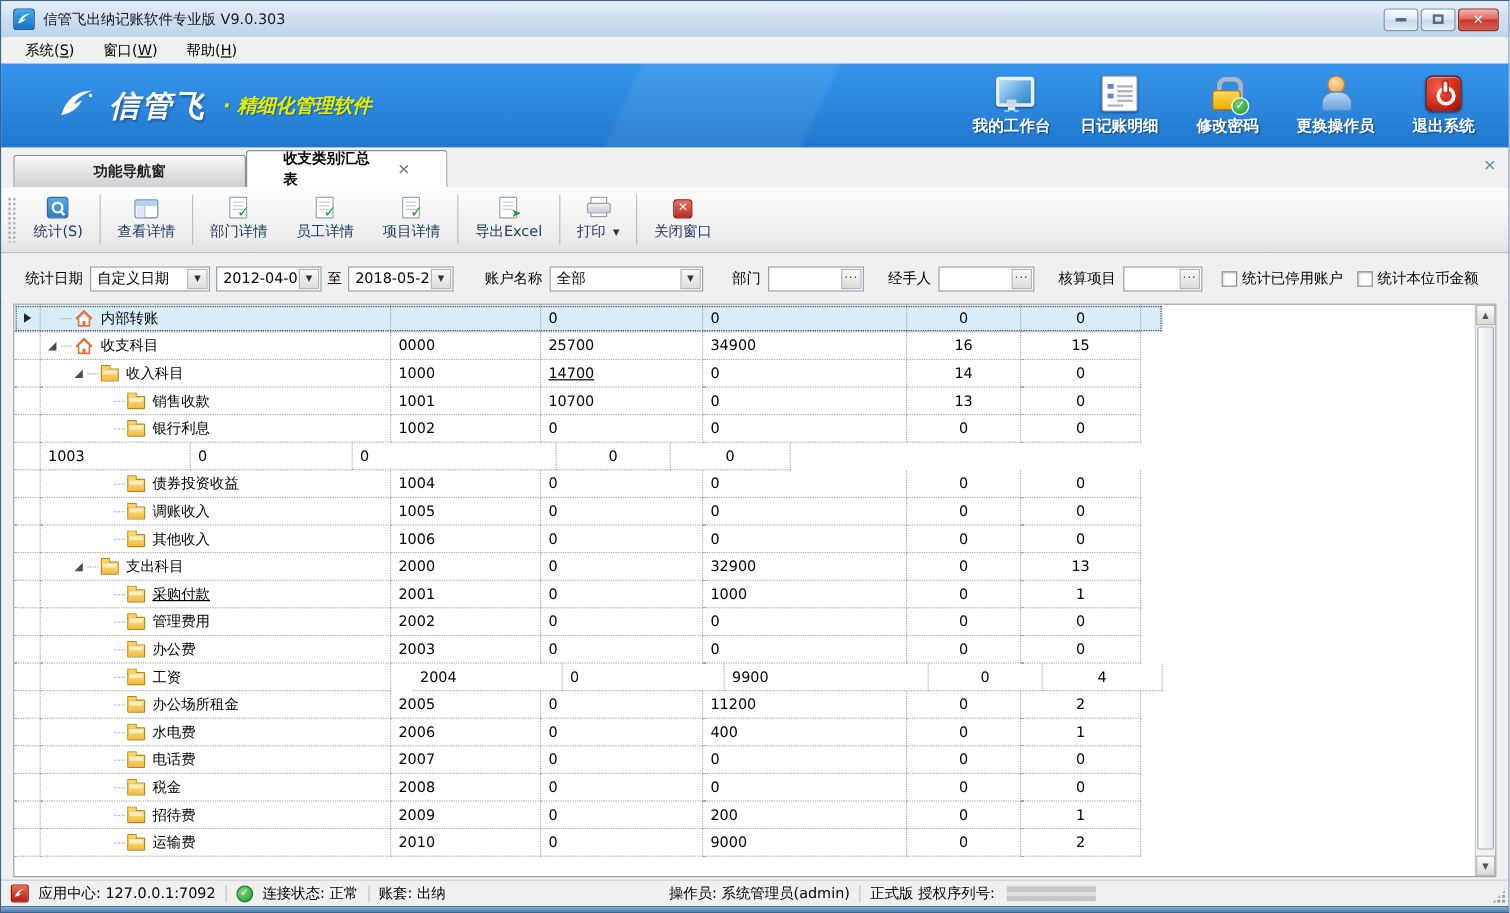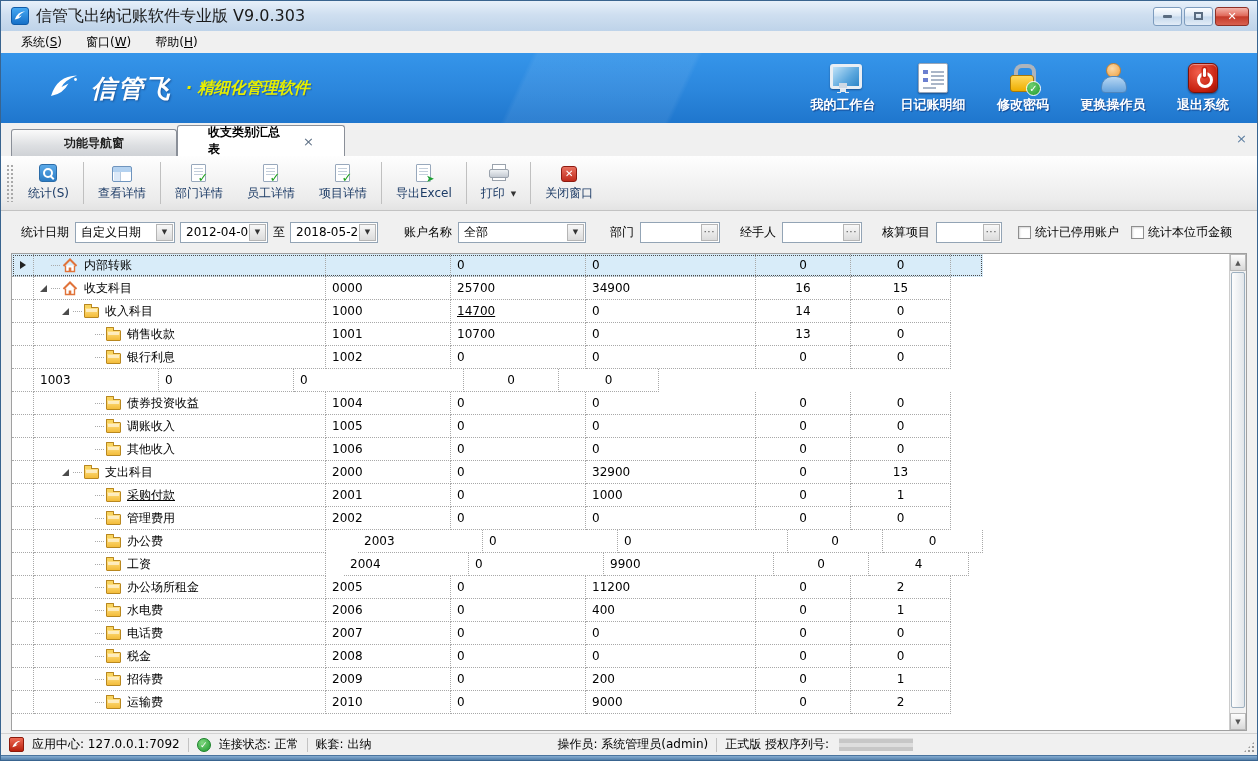"信管飞出纳记账软件专业版 V9.0.303" .title-text { font-size: 16px -> 12px }
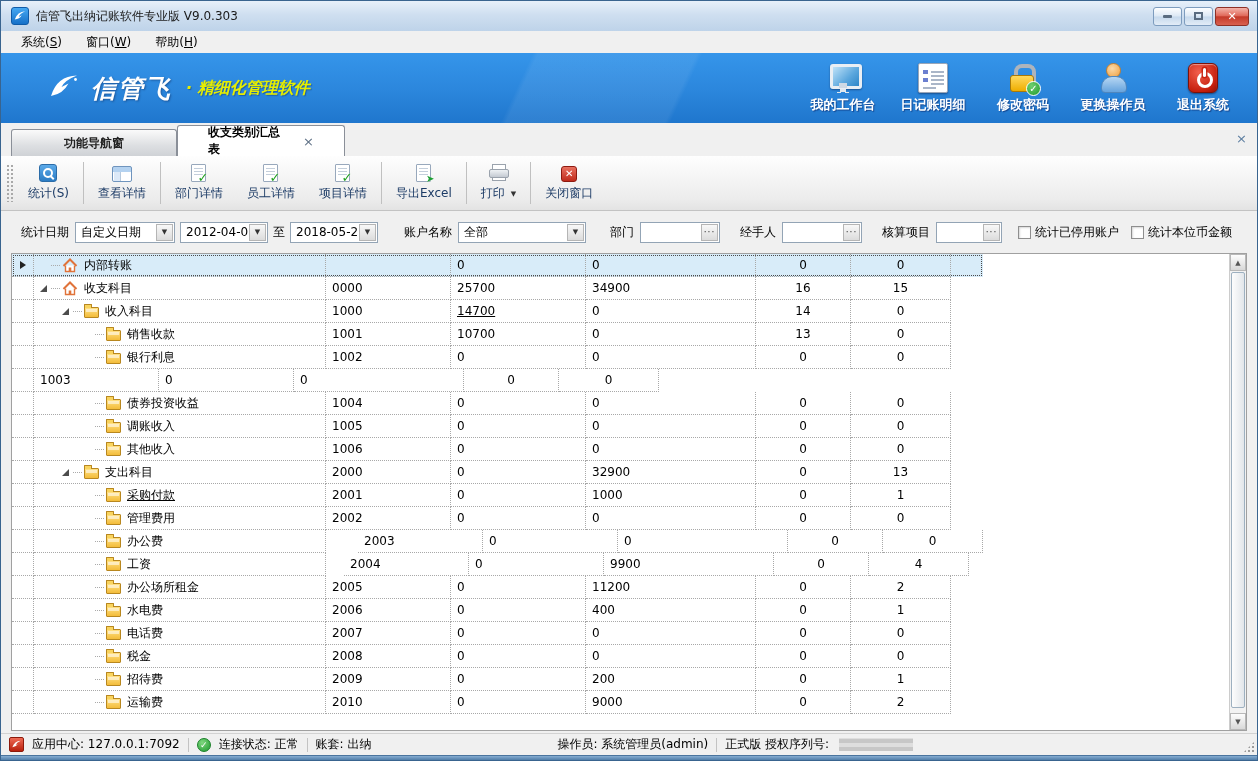"功能导航窗" .tab.inactive { width: 166px -> 194px }
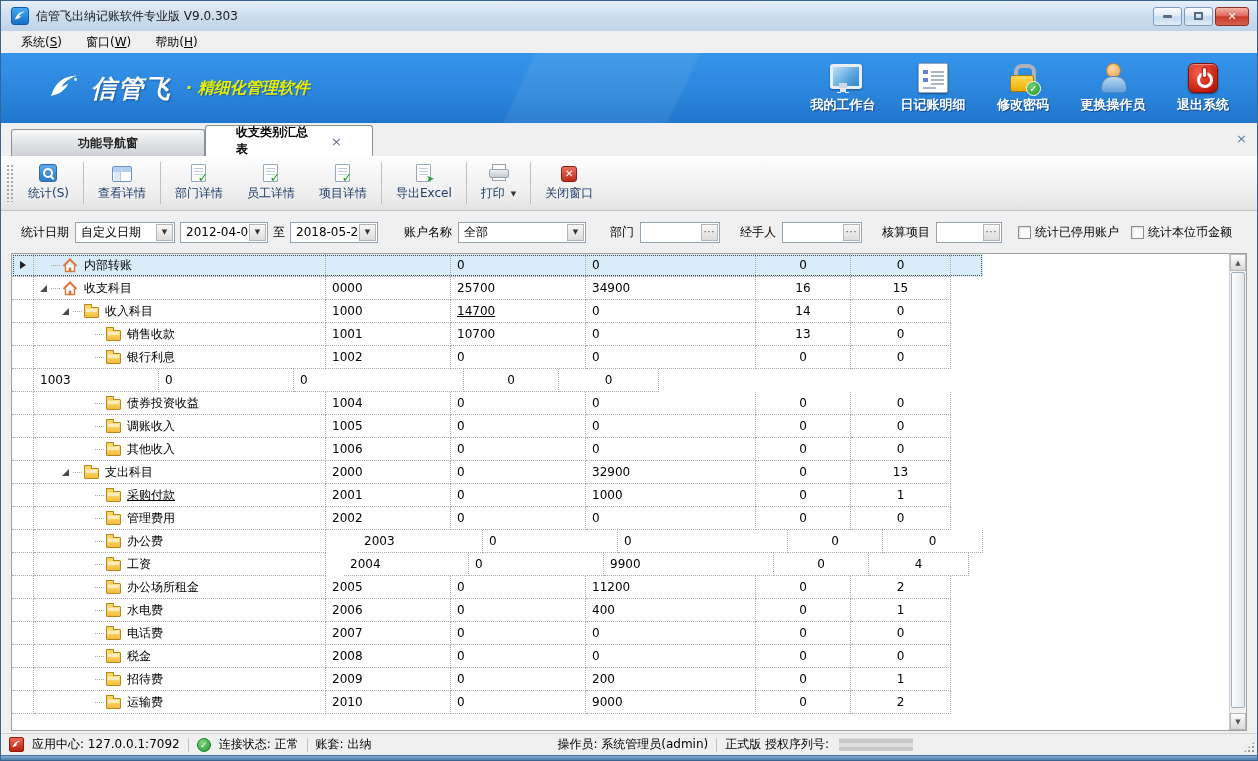"2003" div.g-cell { margin-left: 32px -> none }
